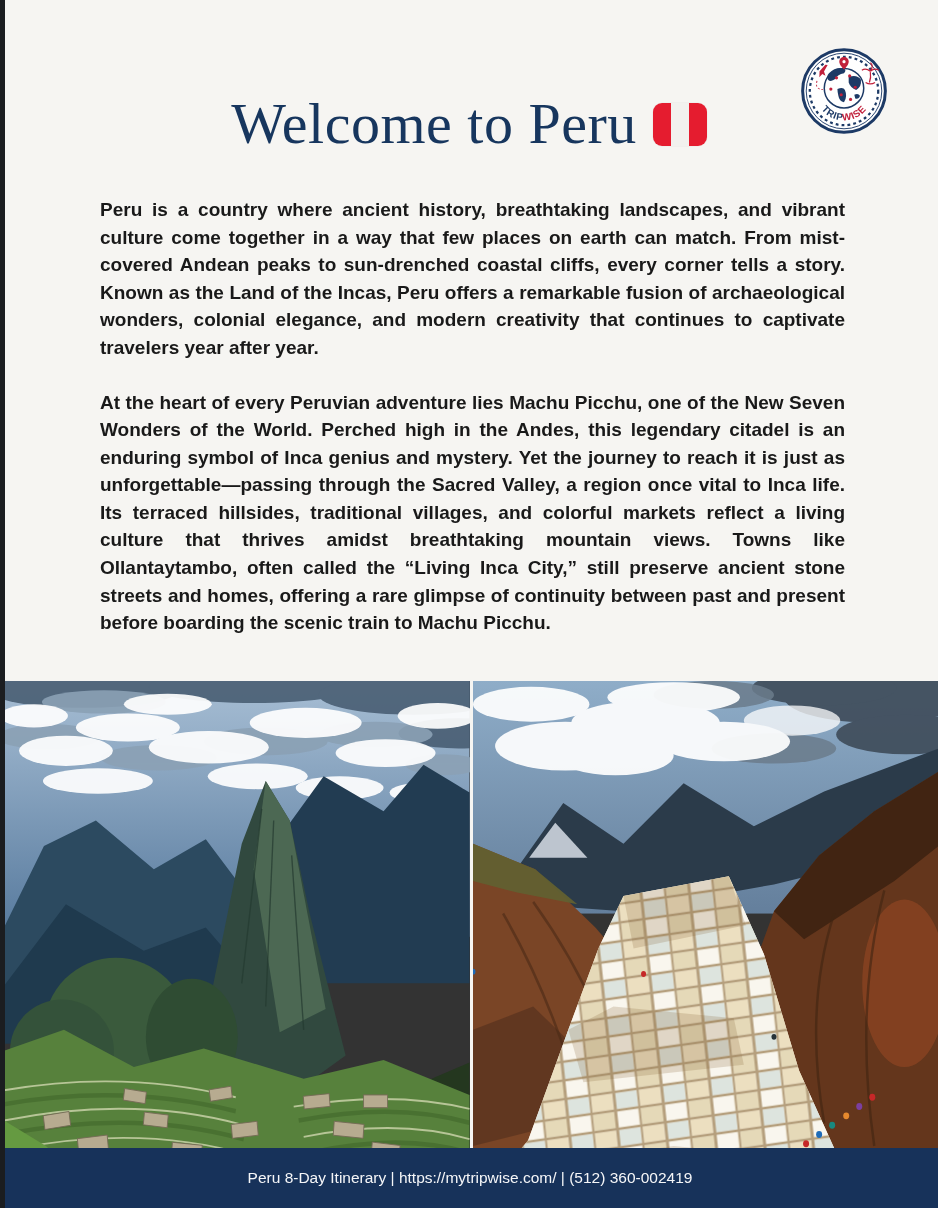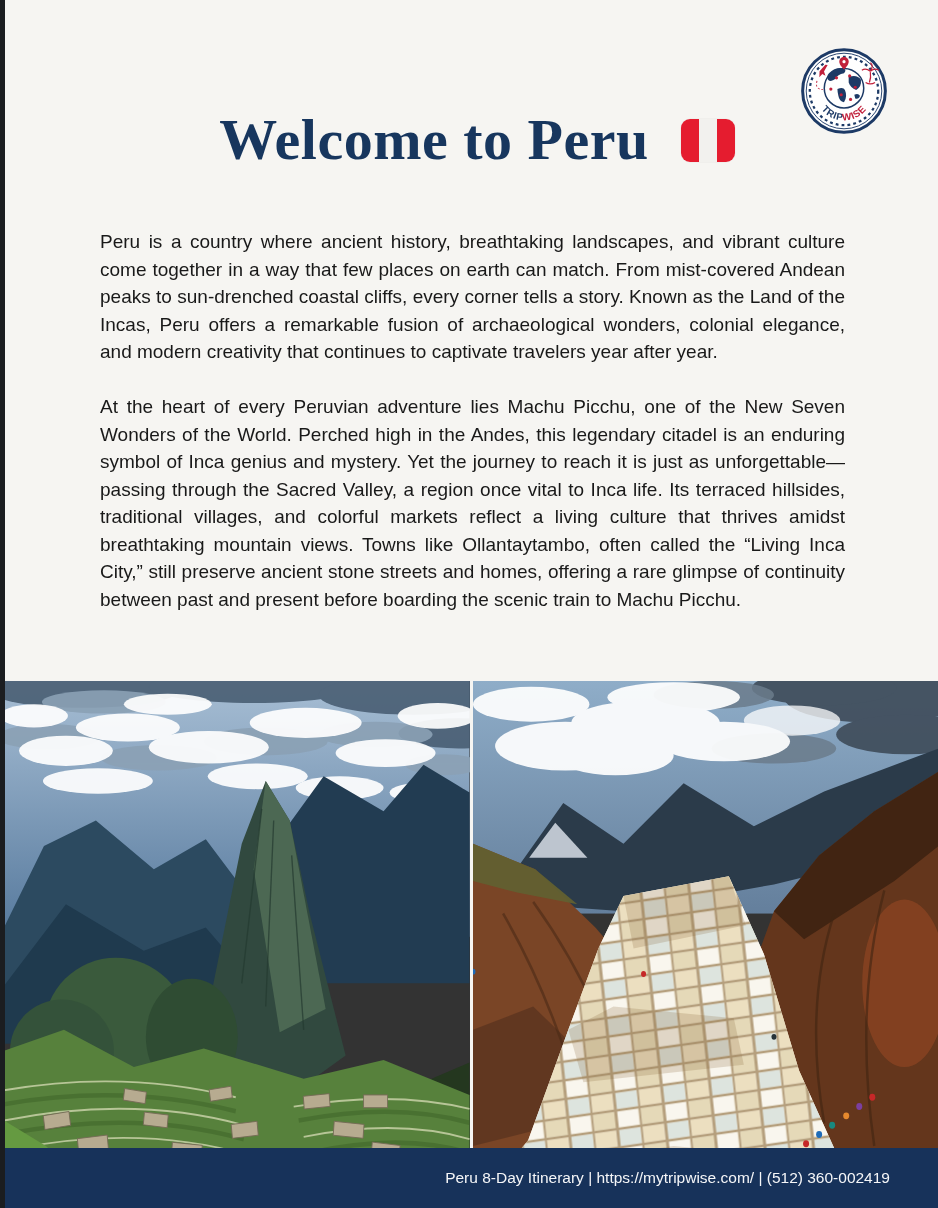"Welcome to Peru" .page-title { font-weight: bold -> normal; margin: 16px -> 0 }
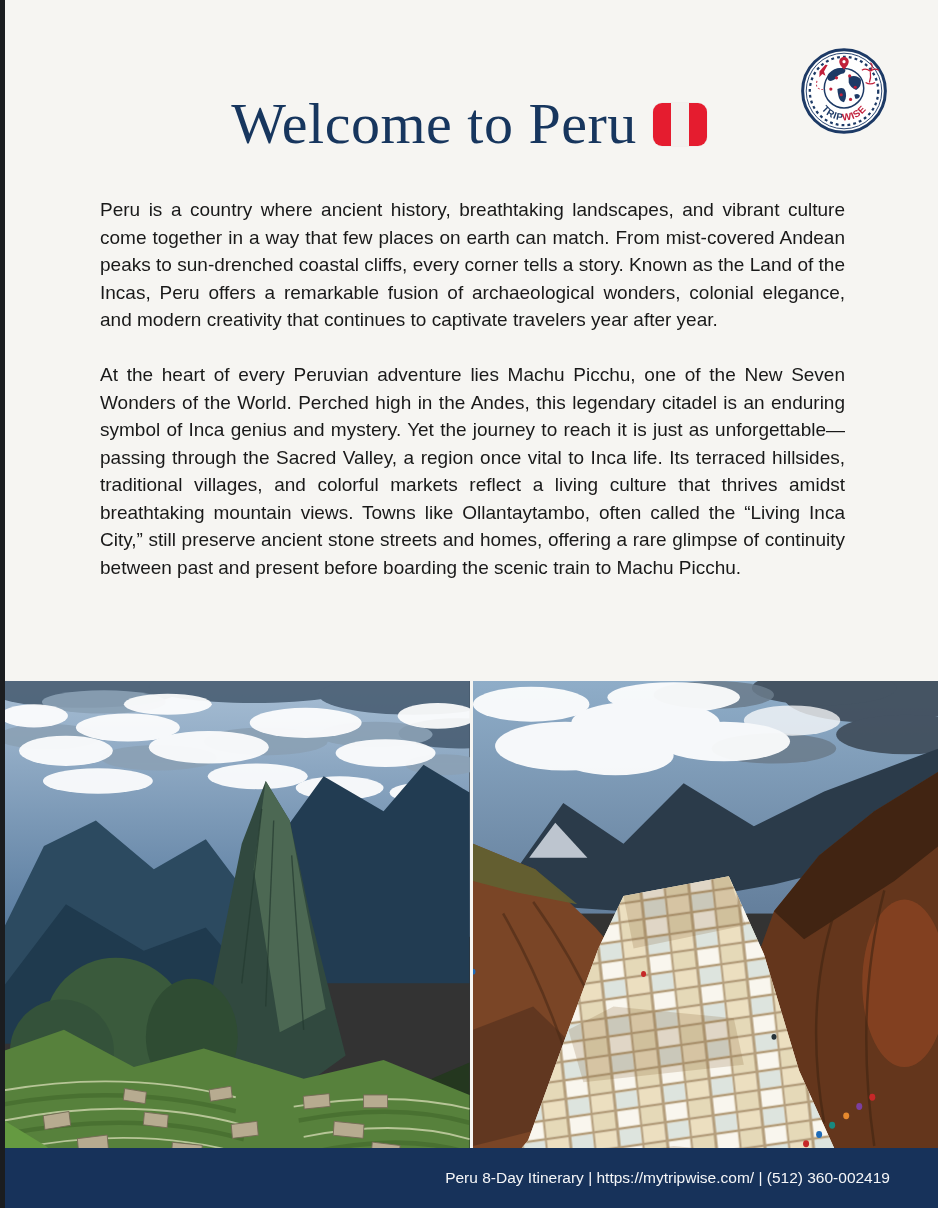"Peru is a country where" .content { font-weight: none -> bold }
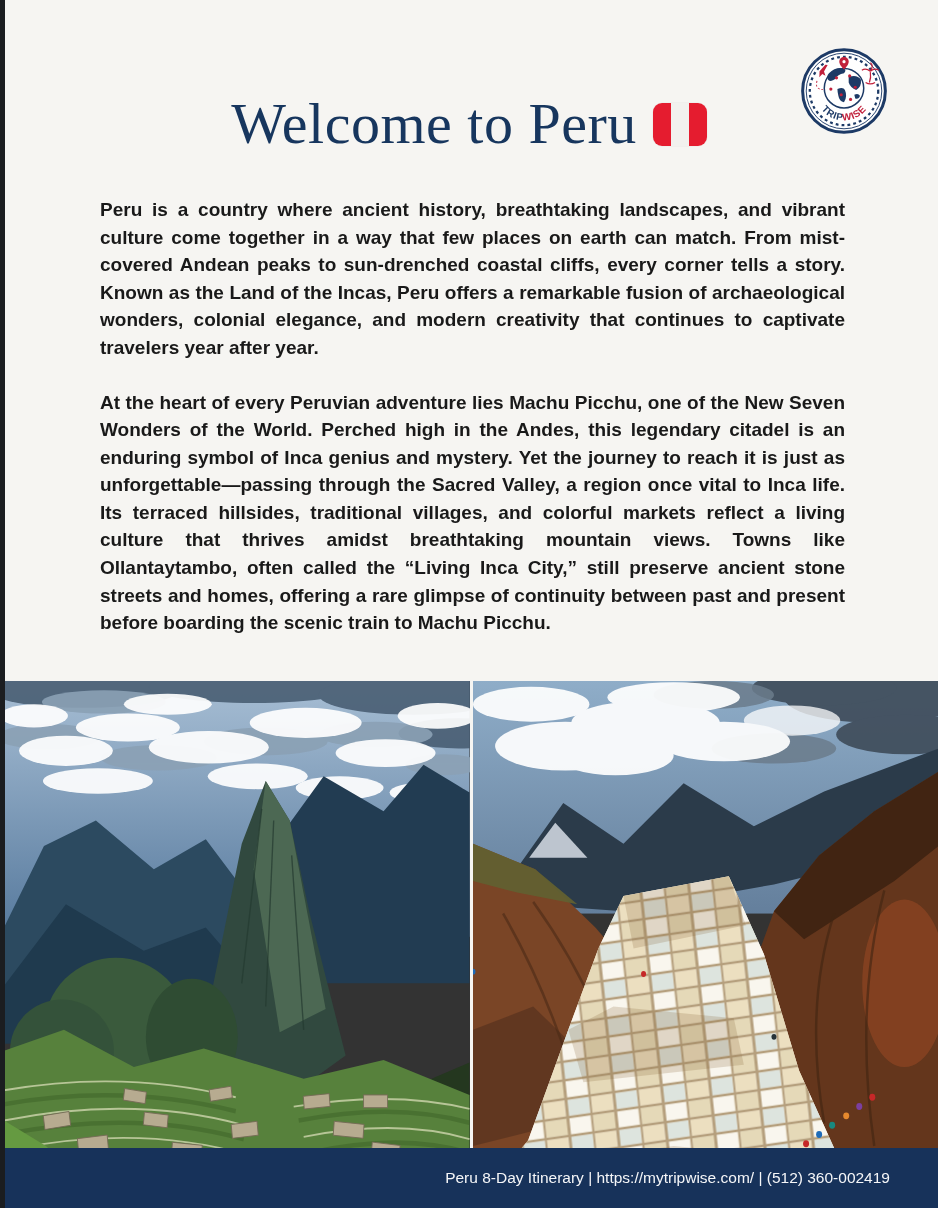"Peru 8-Day Itinerary |" .footer { justify-content: flex-end -> center }
